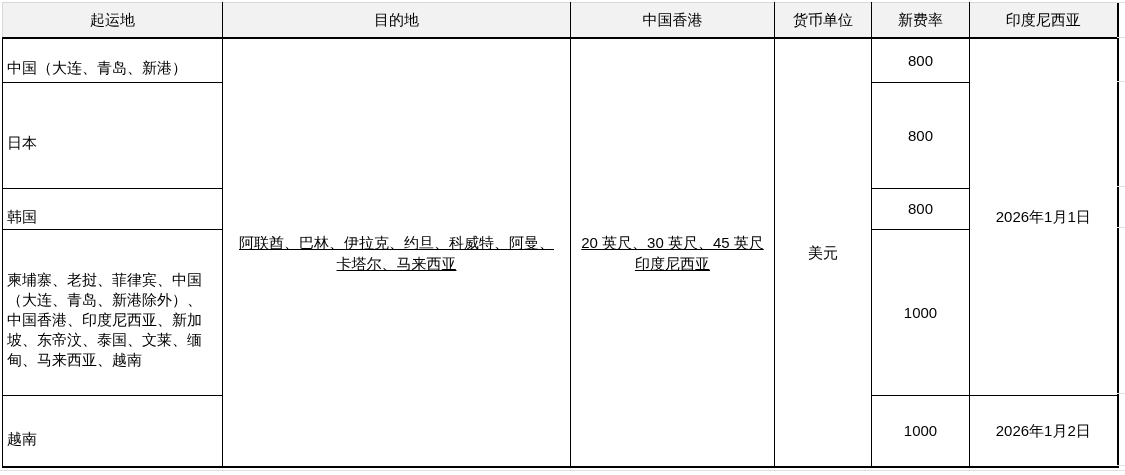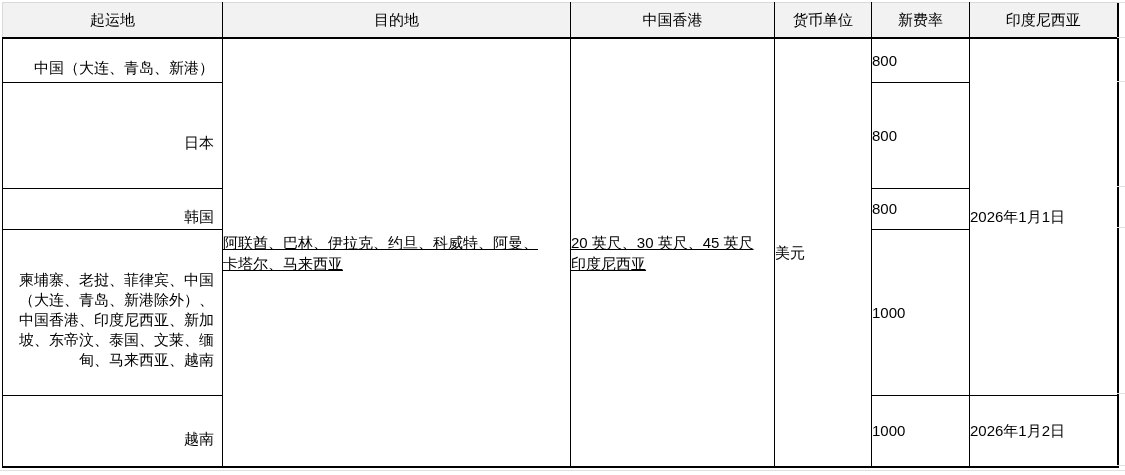"中国（大连、青岛、新港）" .rate-table td.origin { text-align: right -> left }
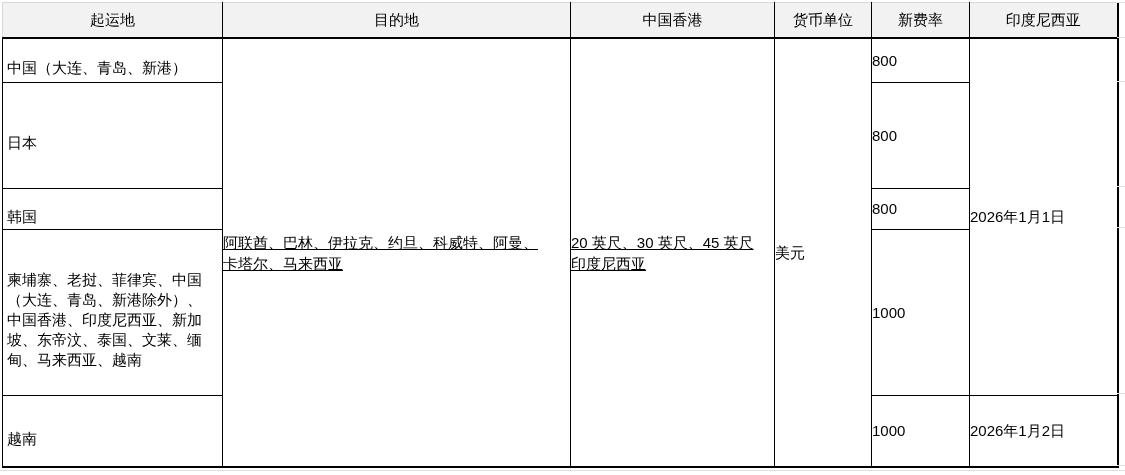"800" .rate-table td.center { text-align: left -> center }
